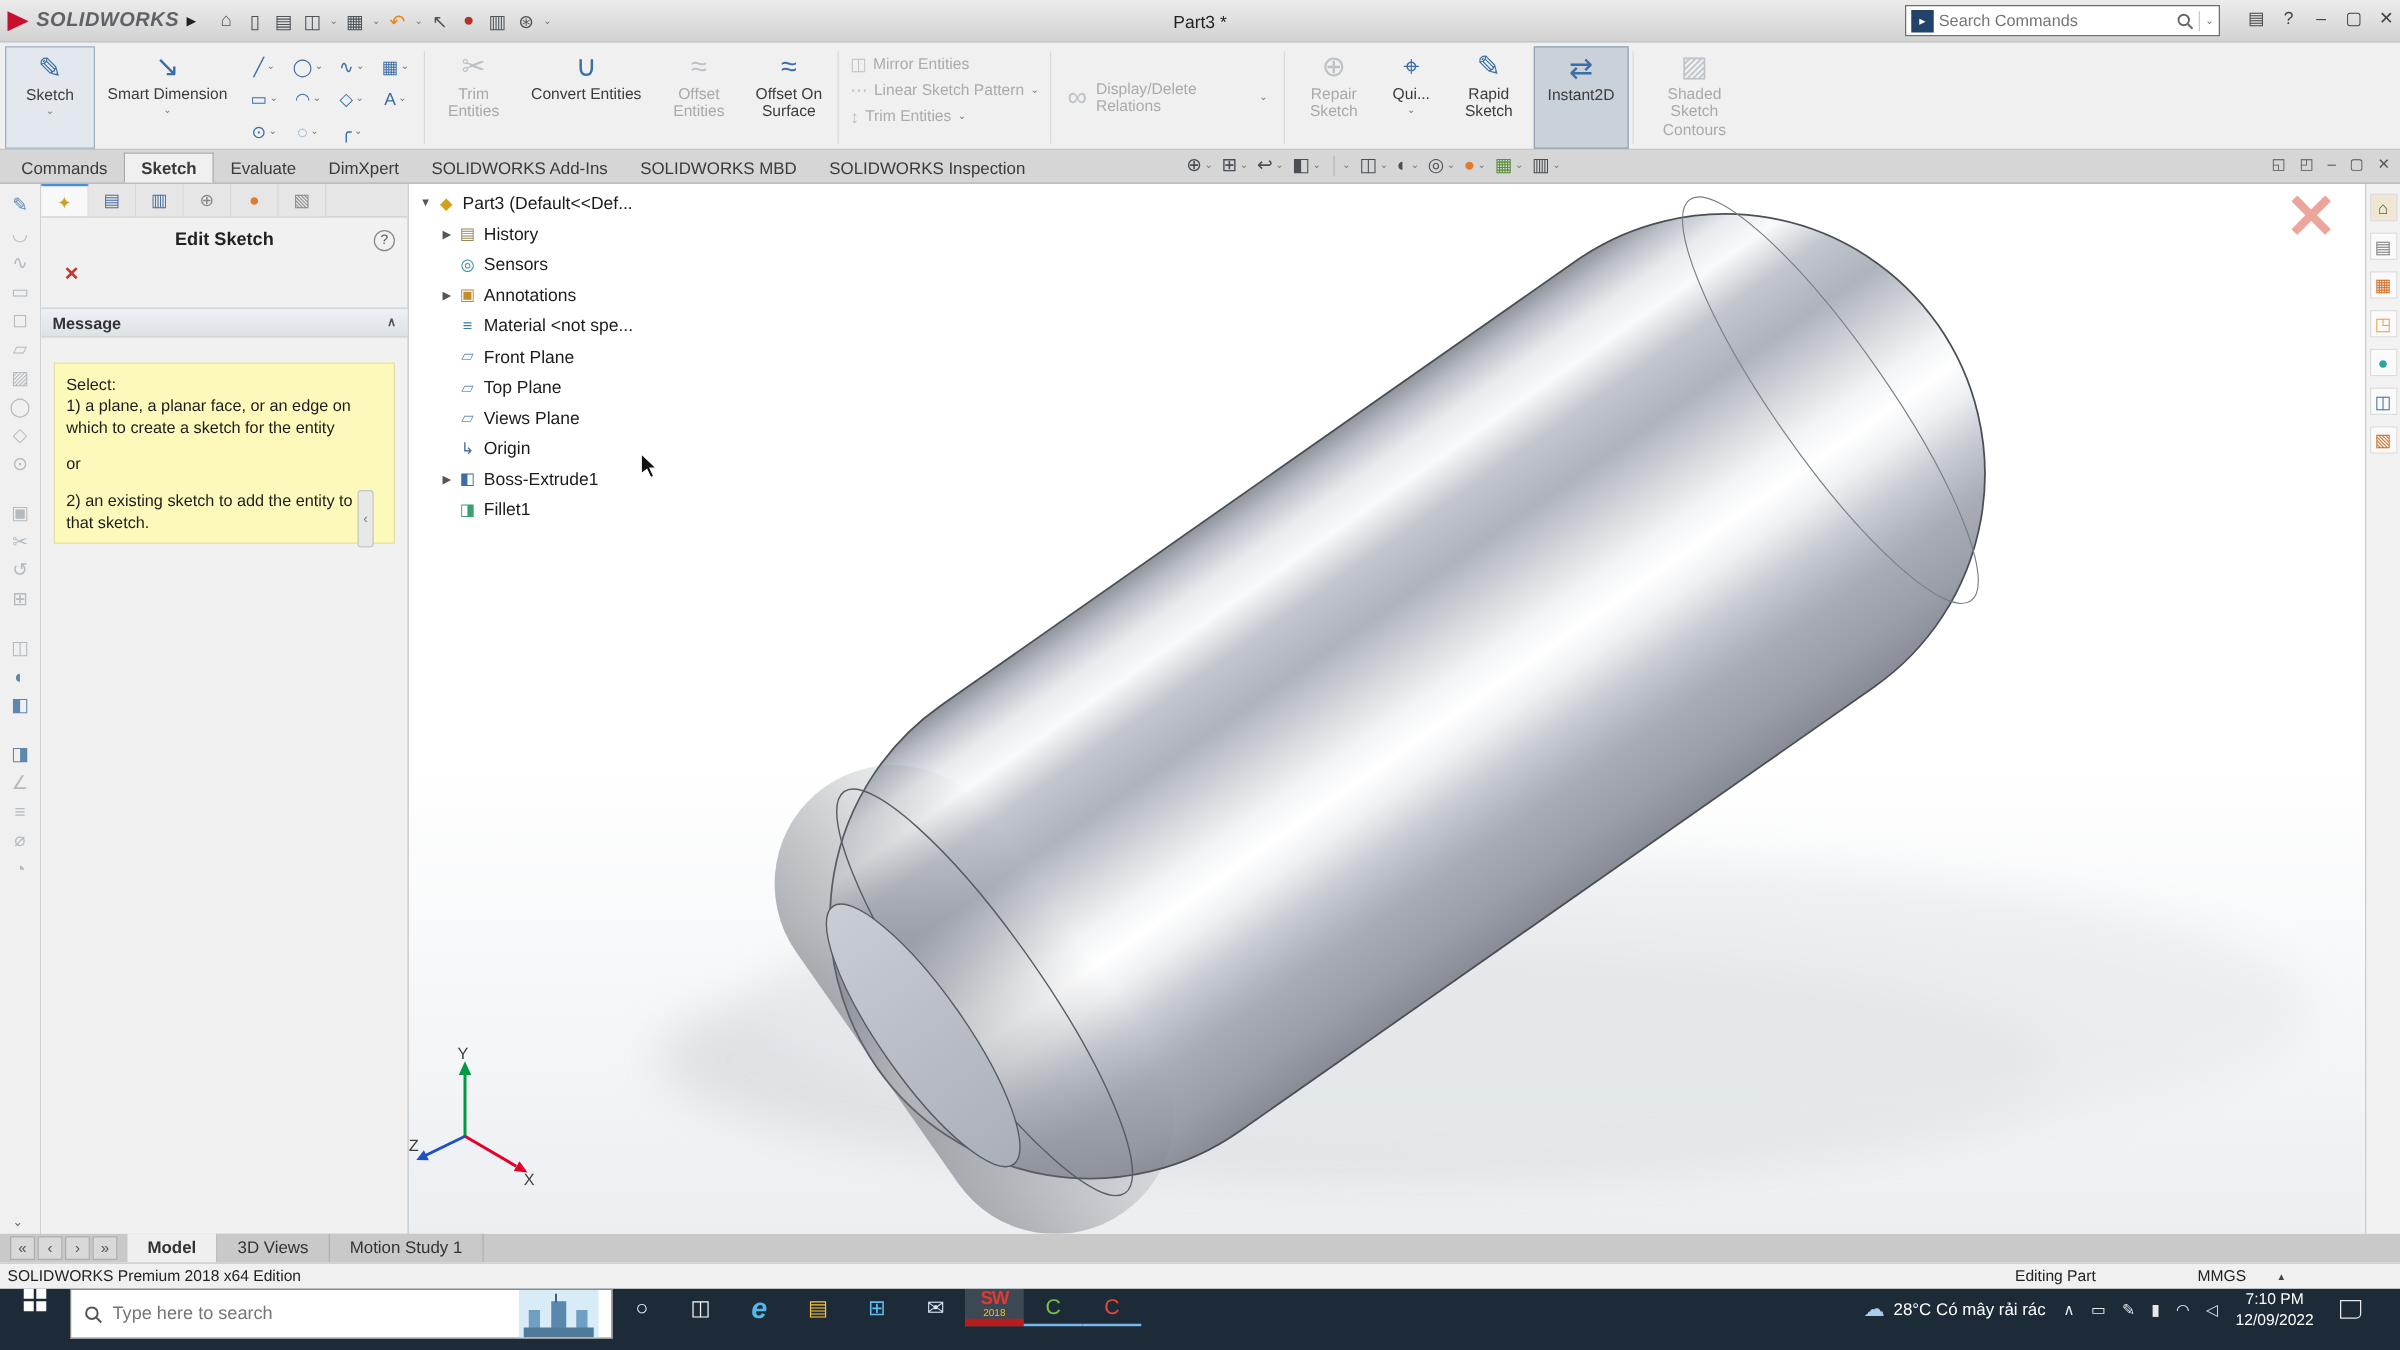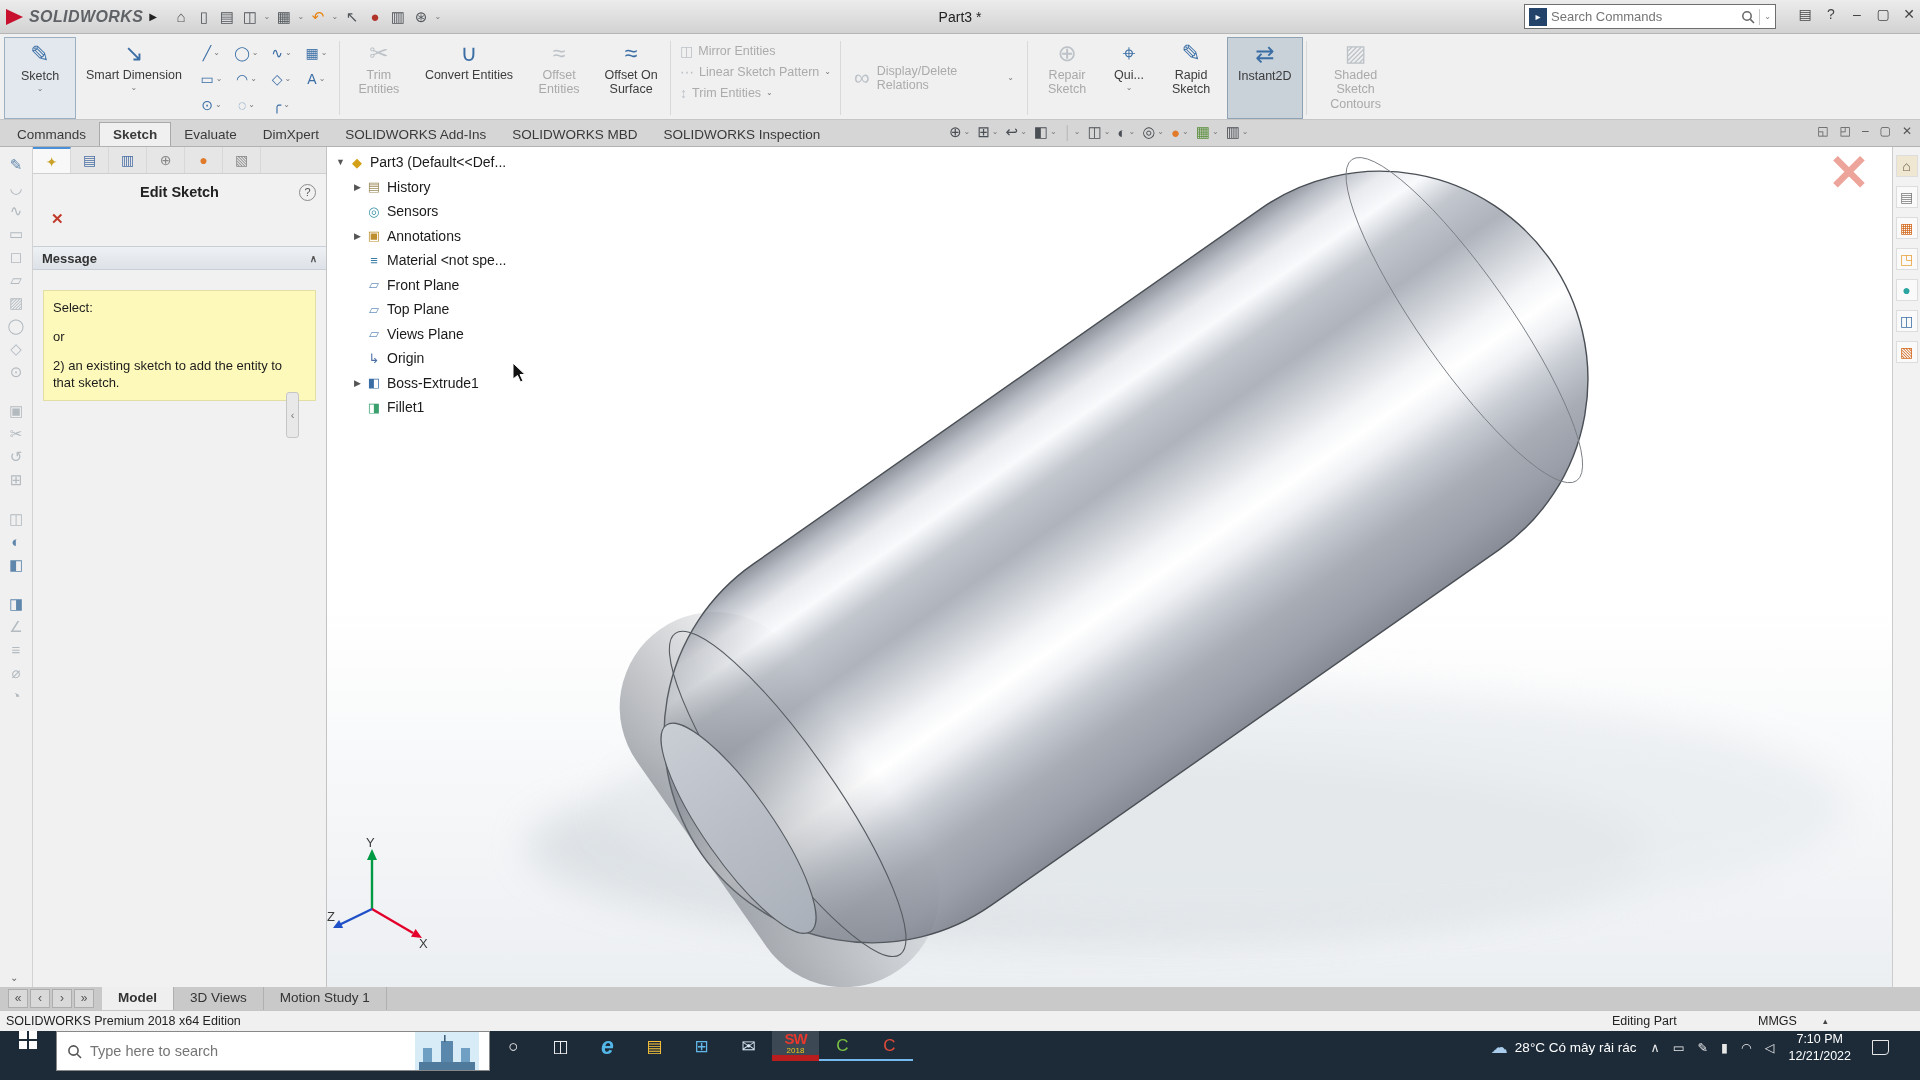"1) a plane, a planar" div { html: none -> <div>1) a plane, a planar face, or an edge on which to create a sketch for the entity</div> }
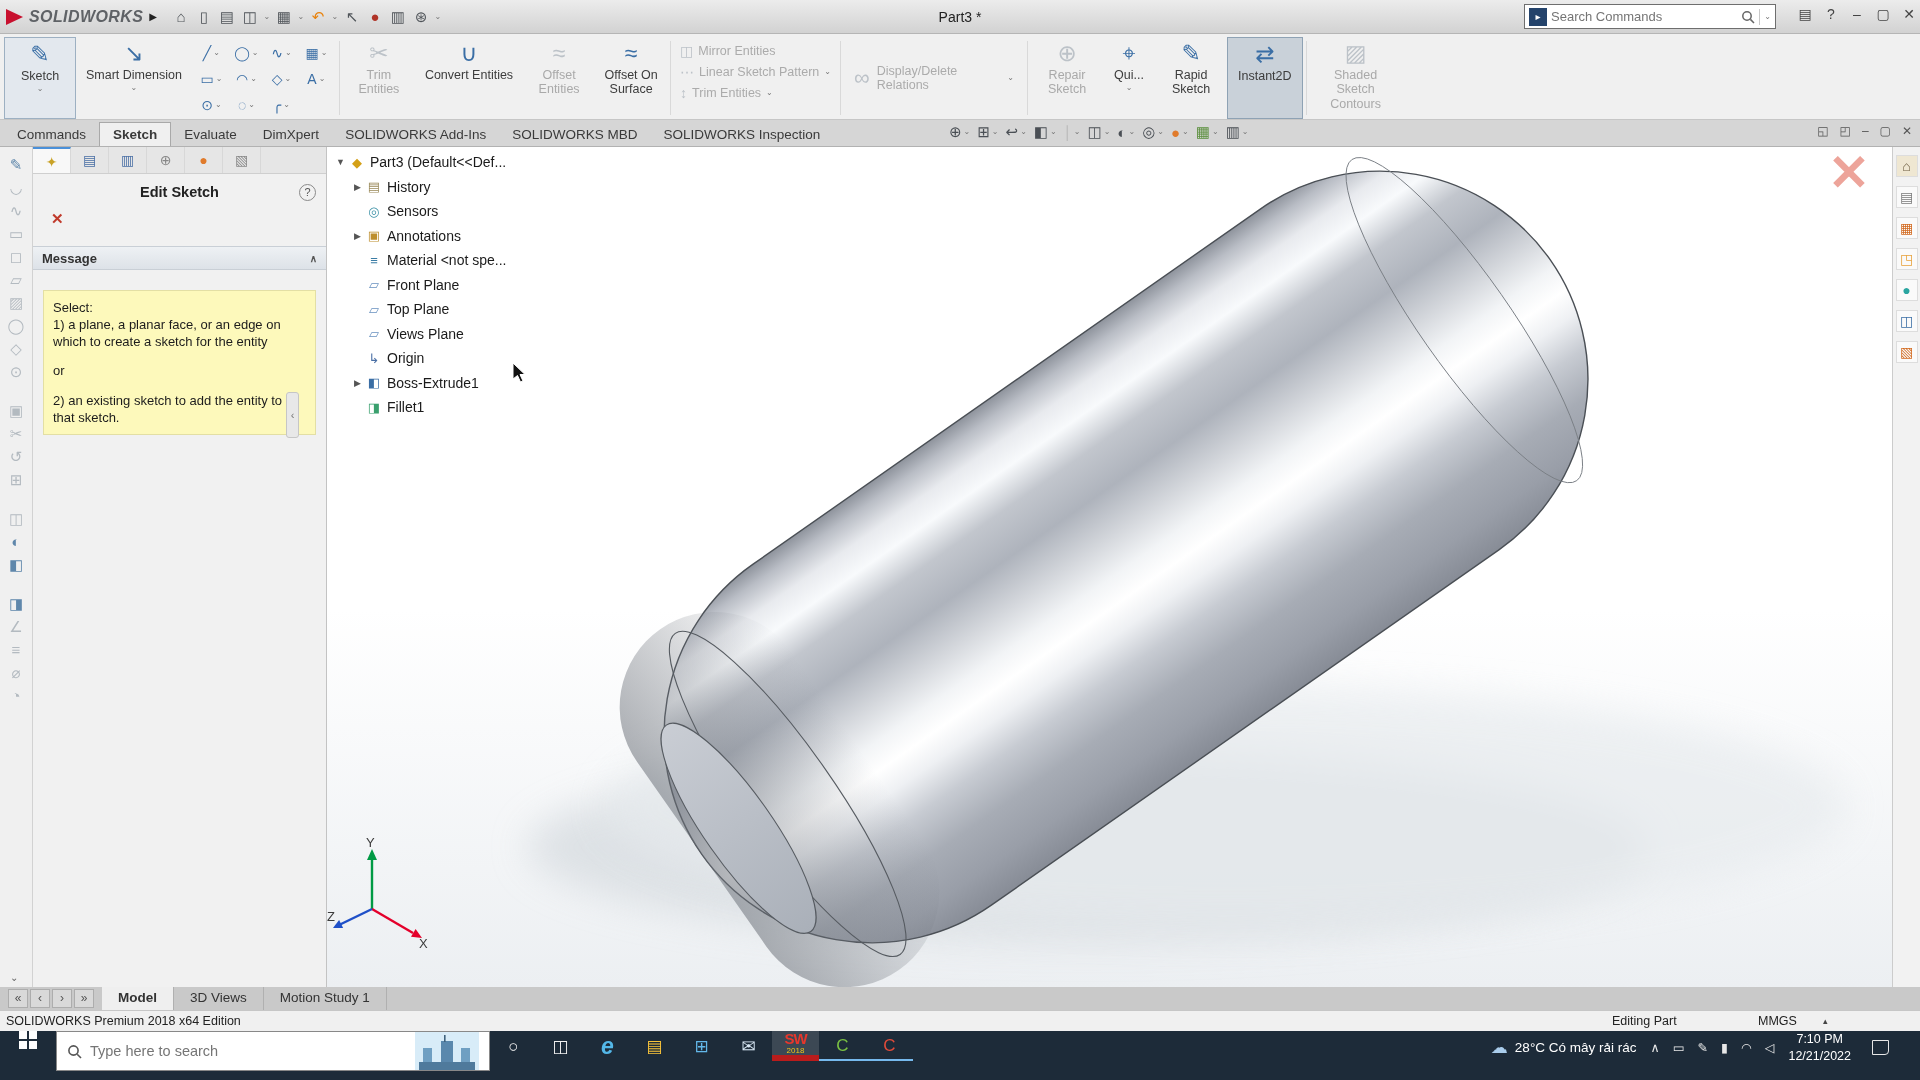"12/21/2022" div { text: 12/21/2022 -> 12/09/2022 }
